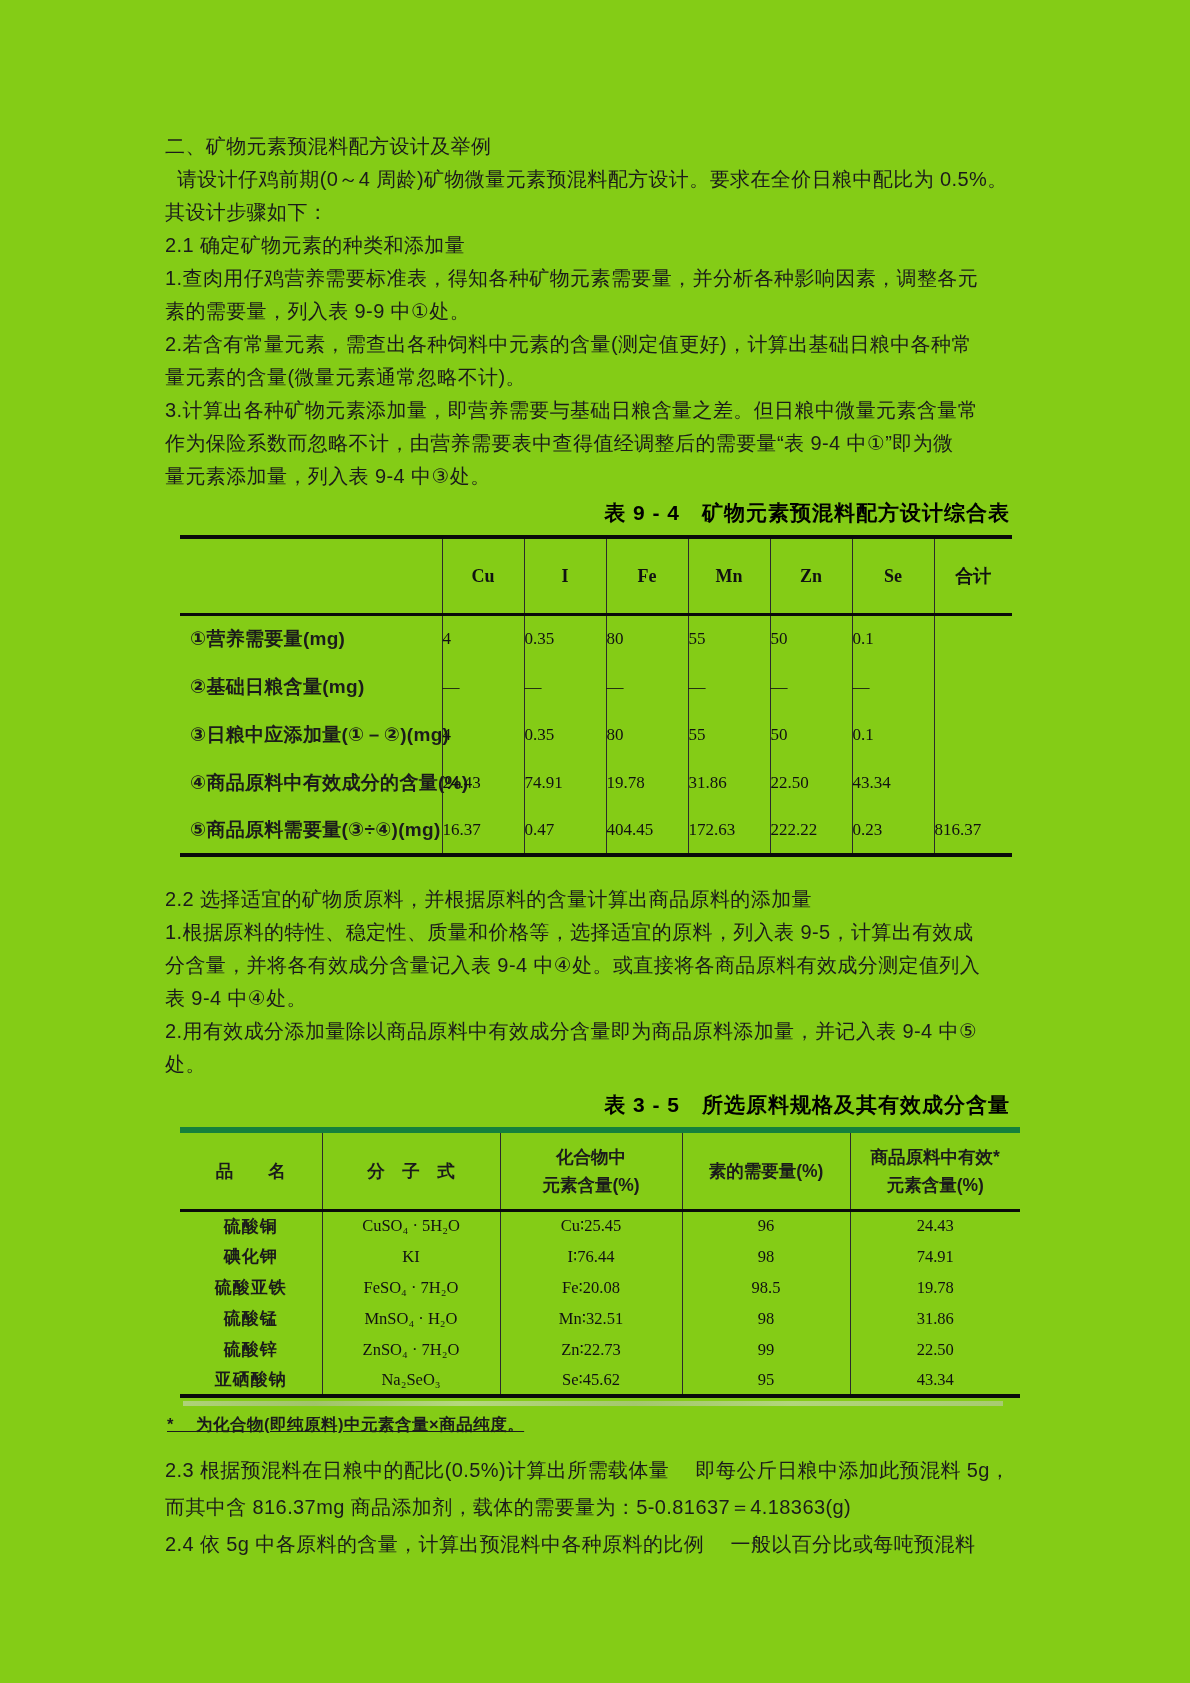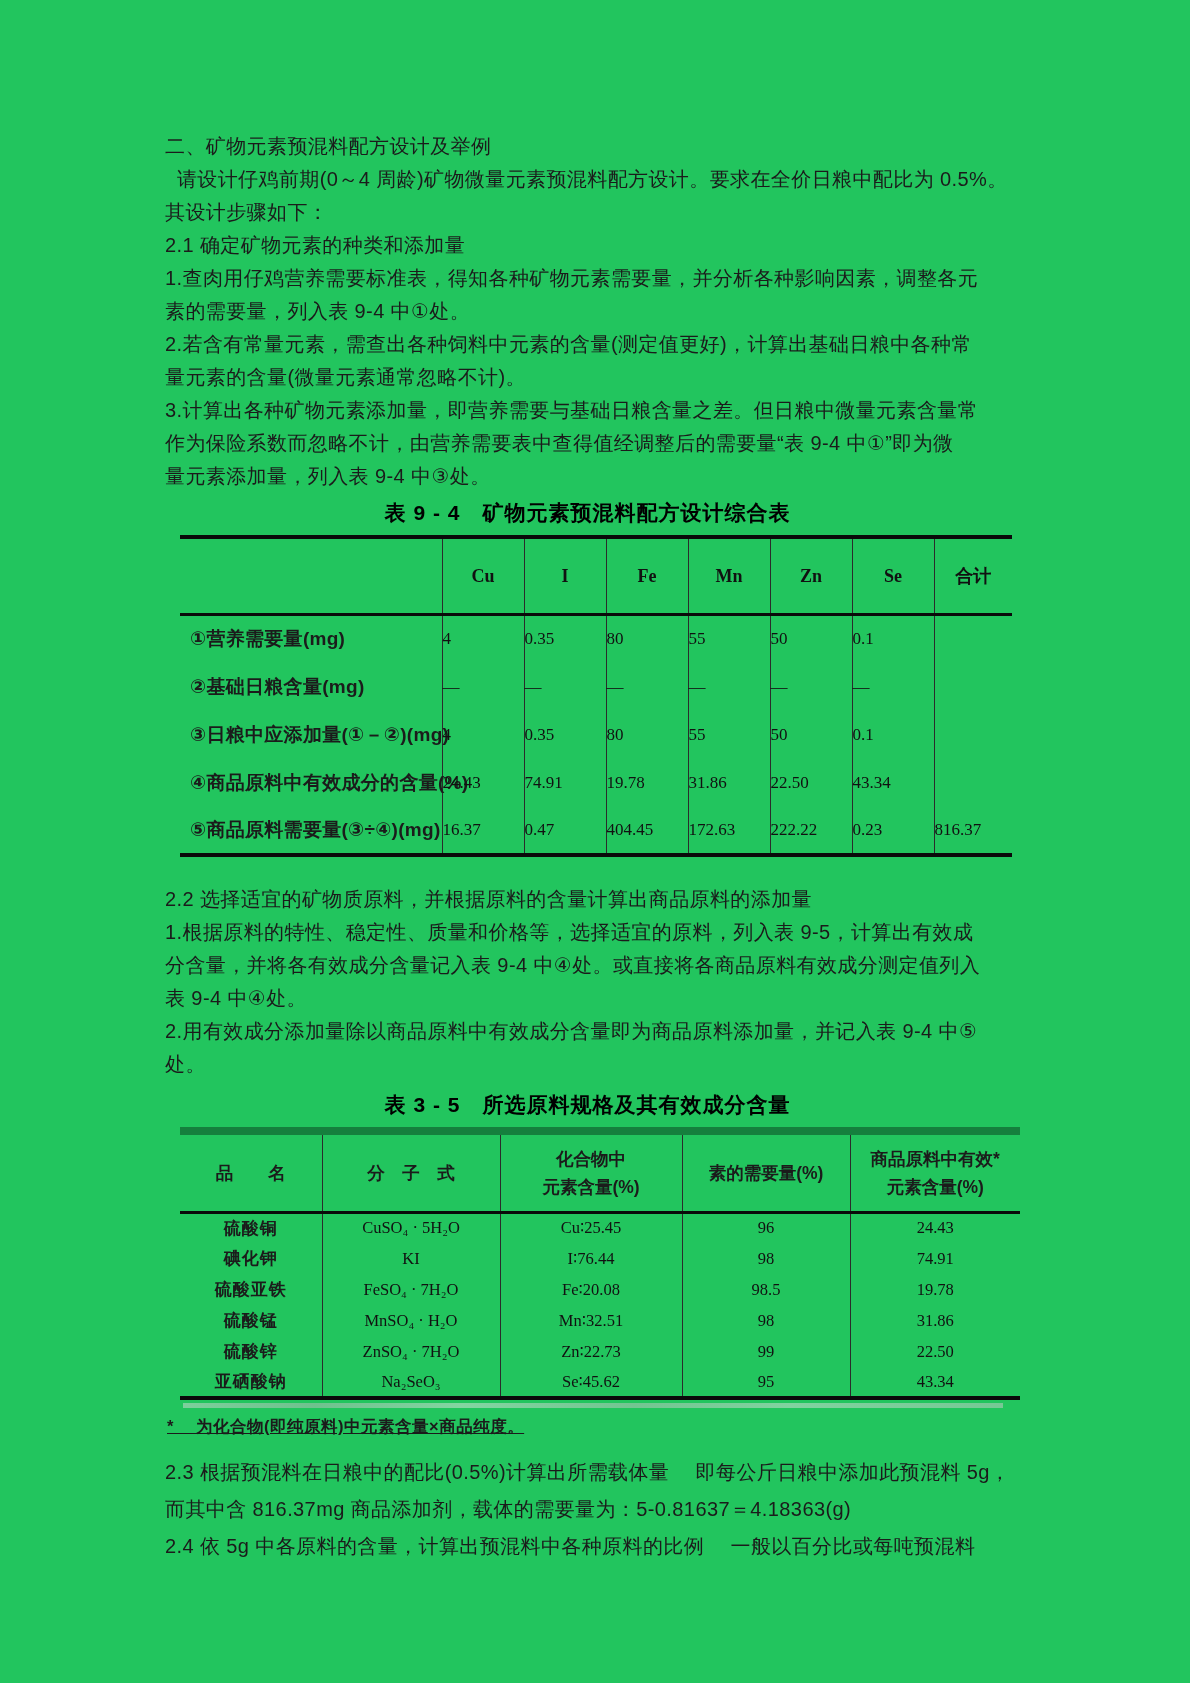"二、矿物元素预混料配方设计及举例" .page { background: #22c55e -> #84cc16 }
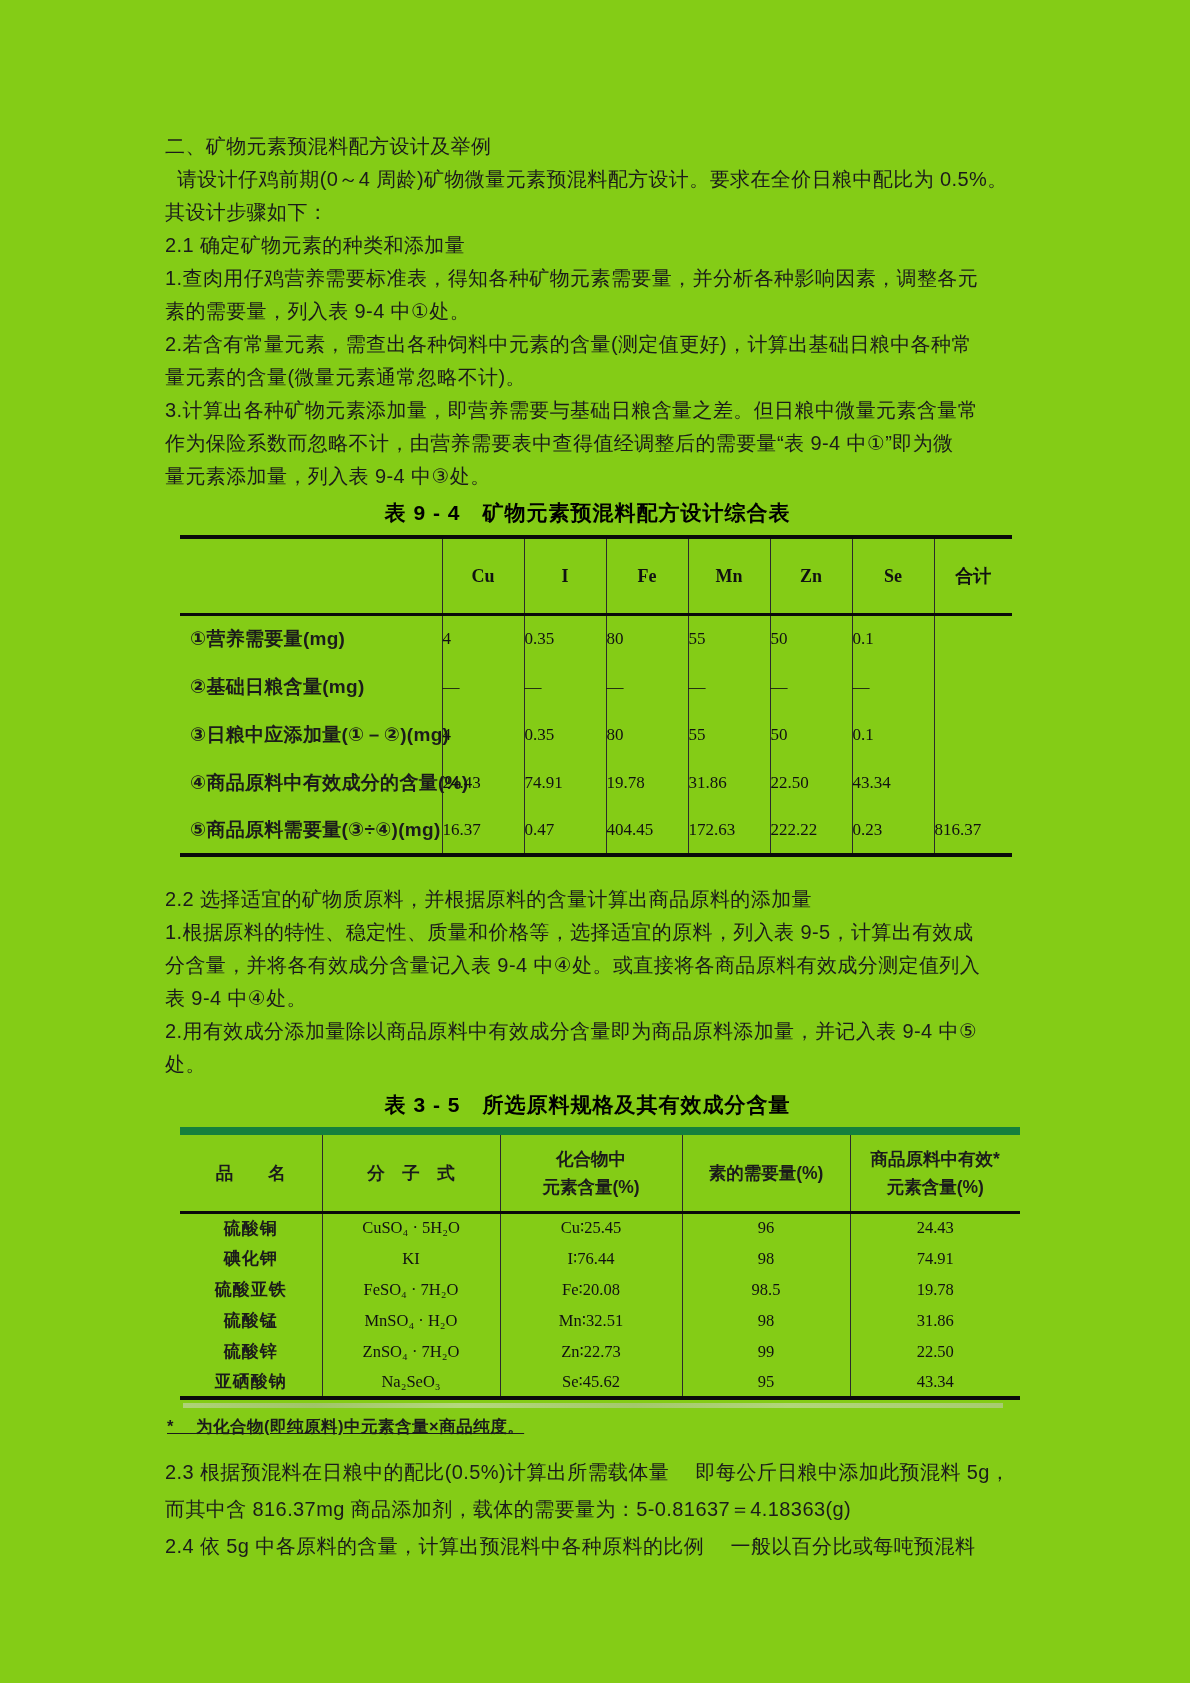"素的需要量，列入表 9-4 中①处。" div.line { text: 9-4 -> 9-9 }
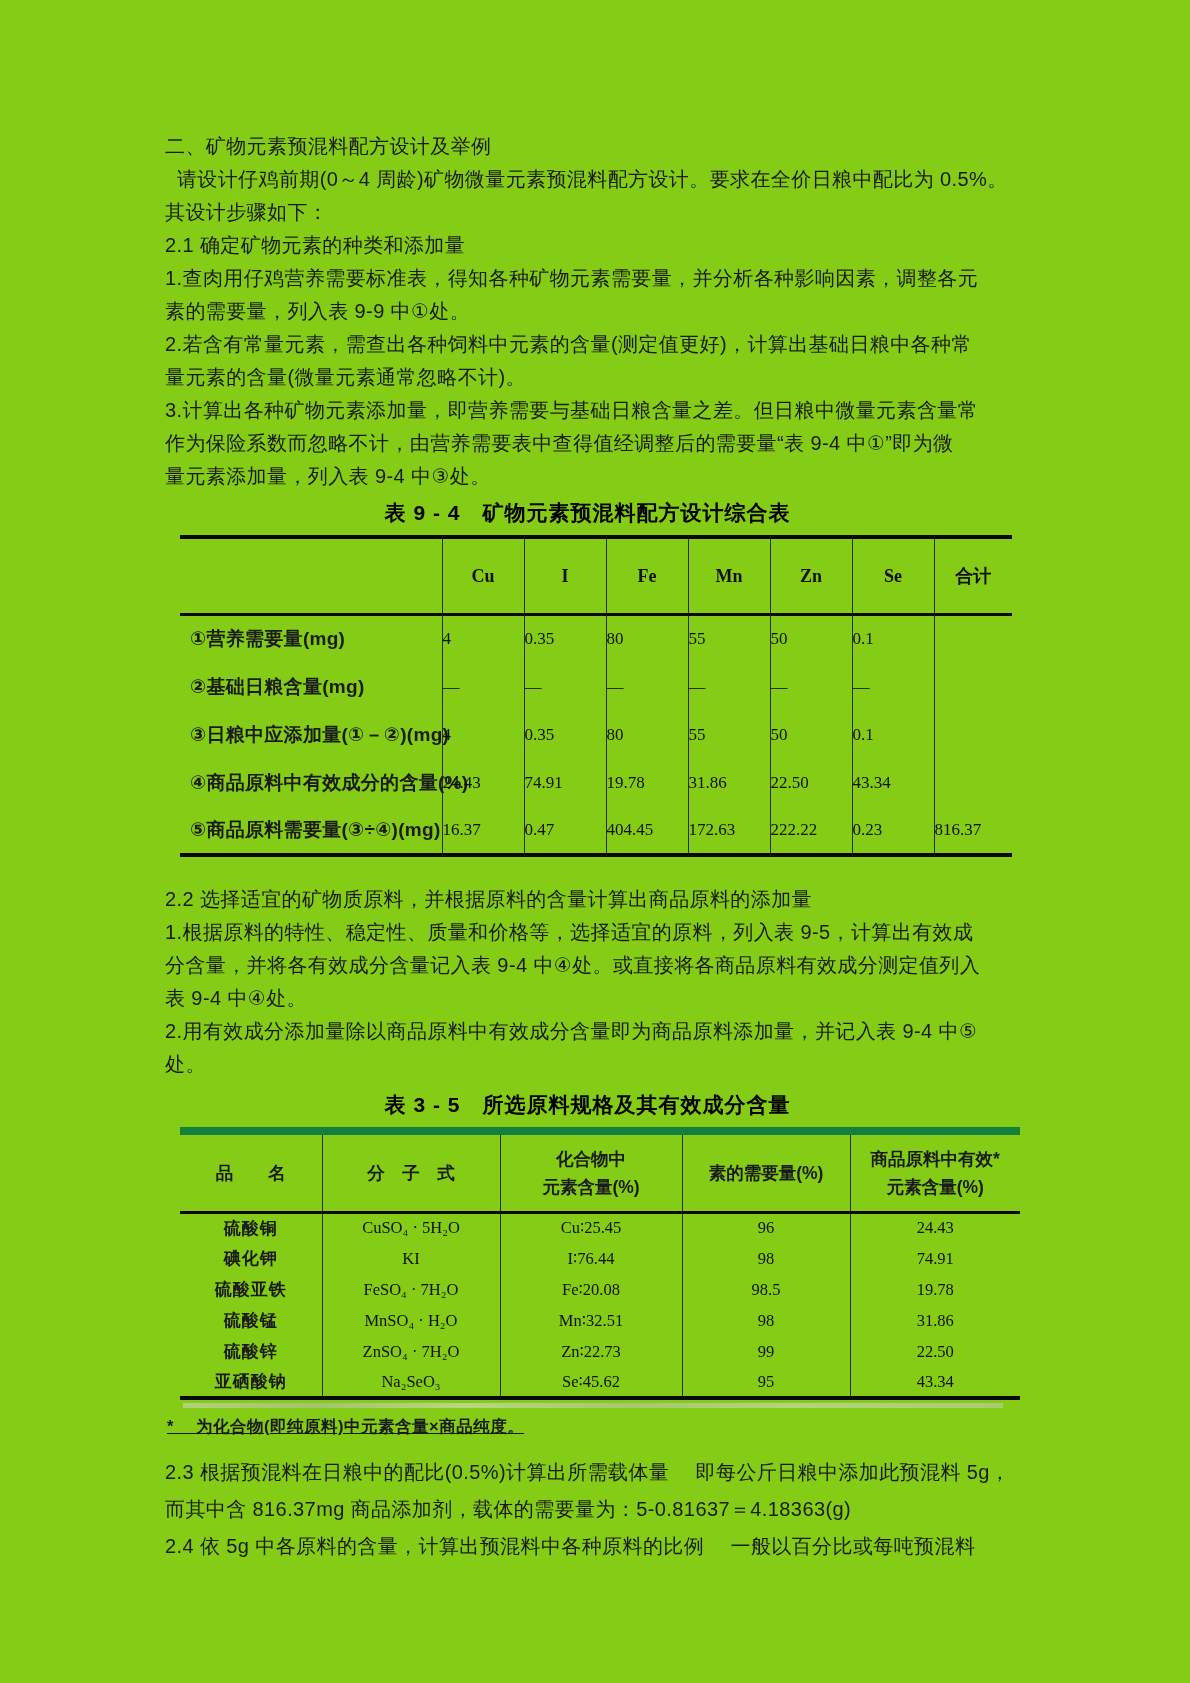"表 9 - 4 矿物元素预混料配方设计综合表" .tbl-title { text-align: center -> right }
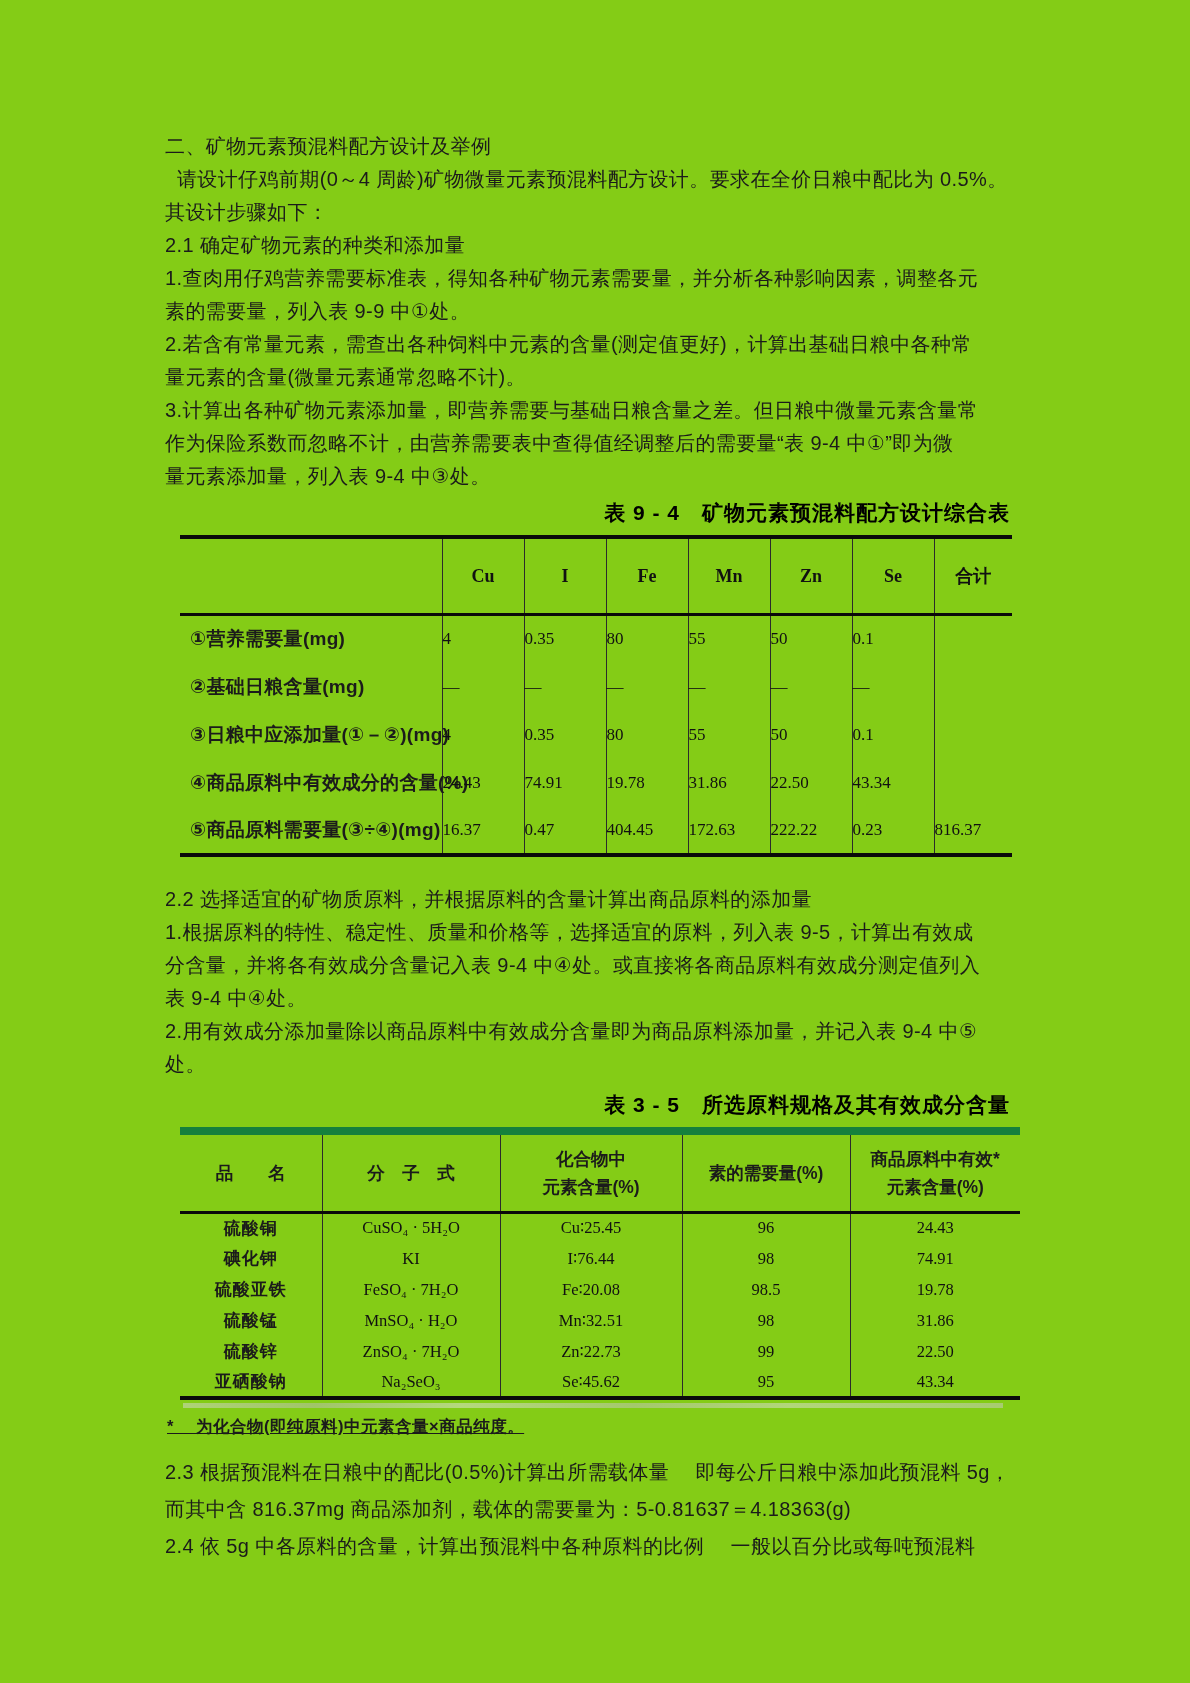"品 名" .t2 { border-top: 8px solid #15803d -> 6px solid #15803d }
